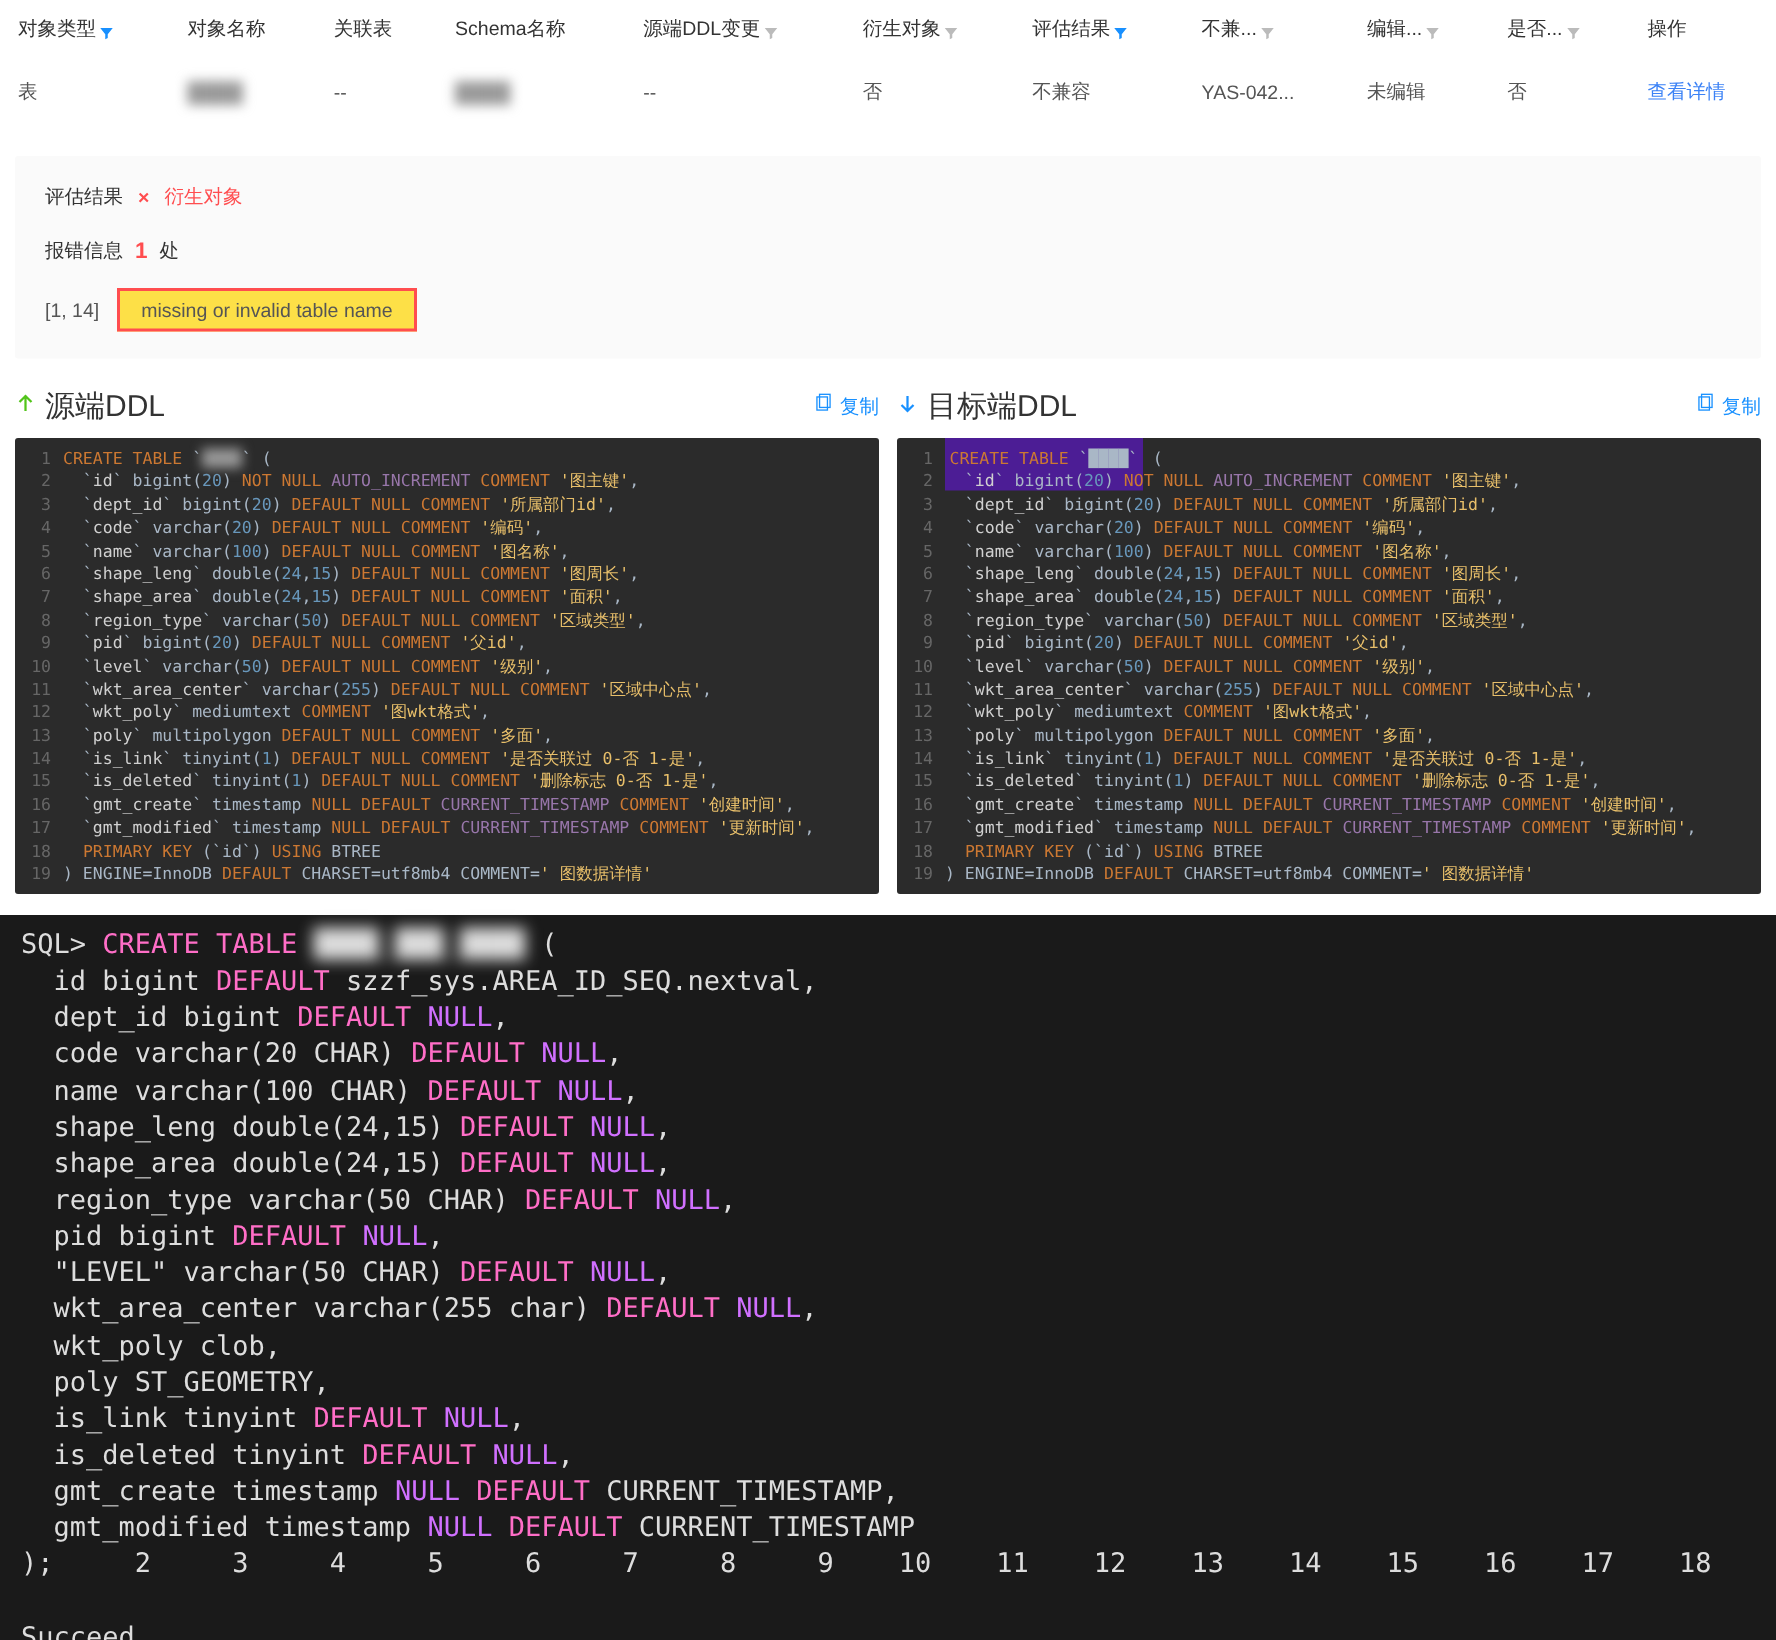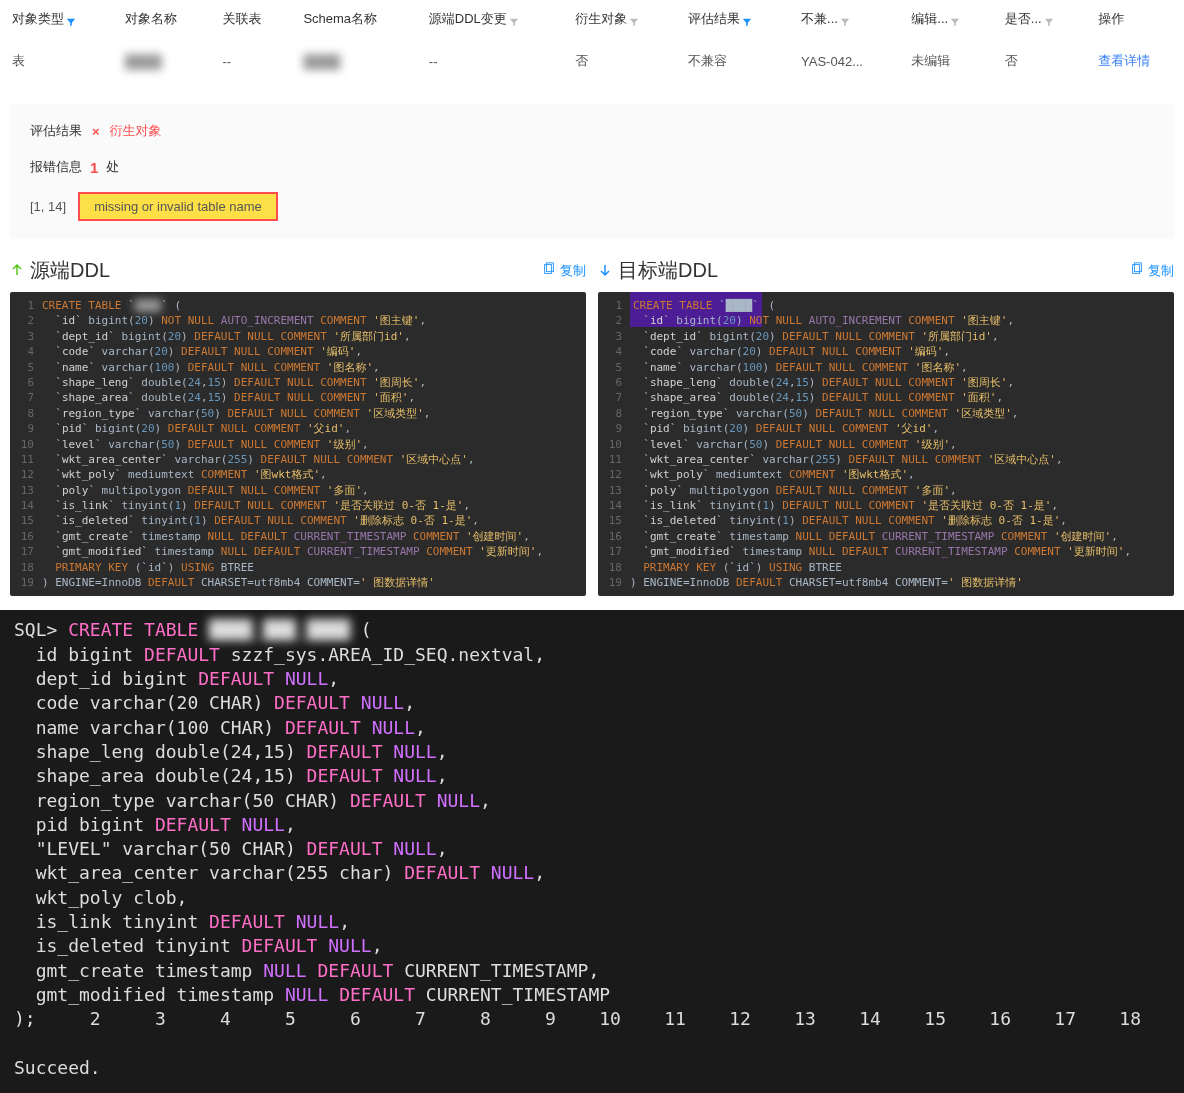"poly ST_GEOMETRY," div.term-line { html: none -> <div> poly ST_GEOMETRY,</div> }
